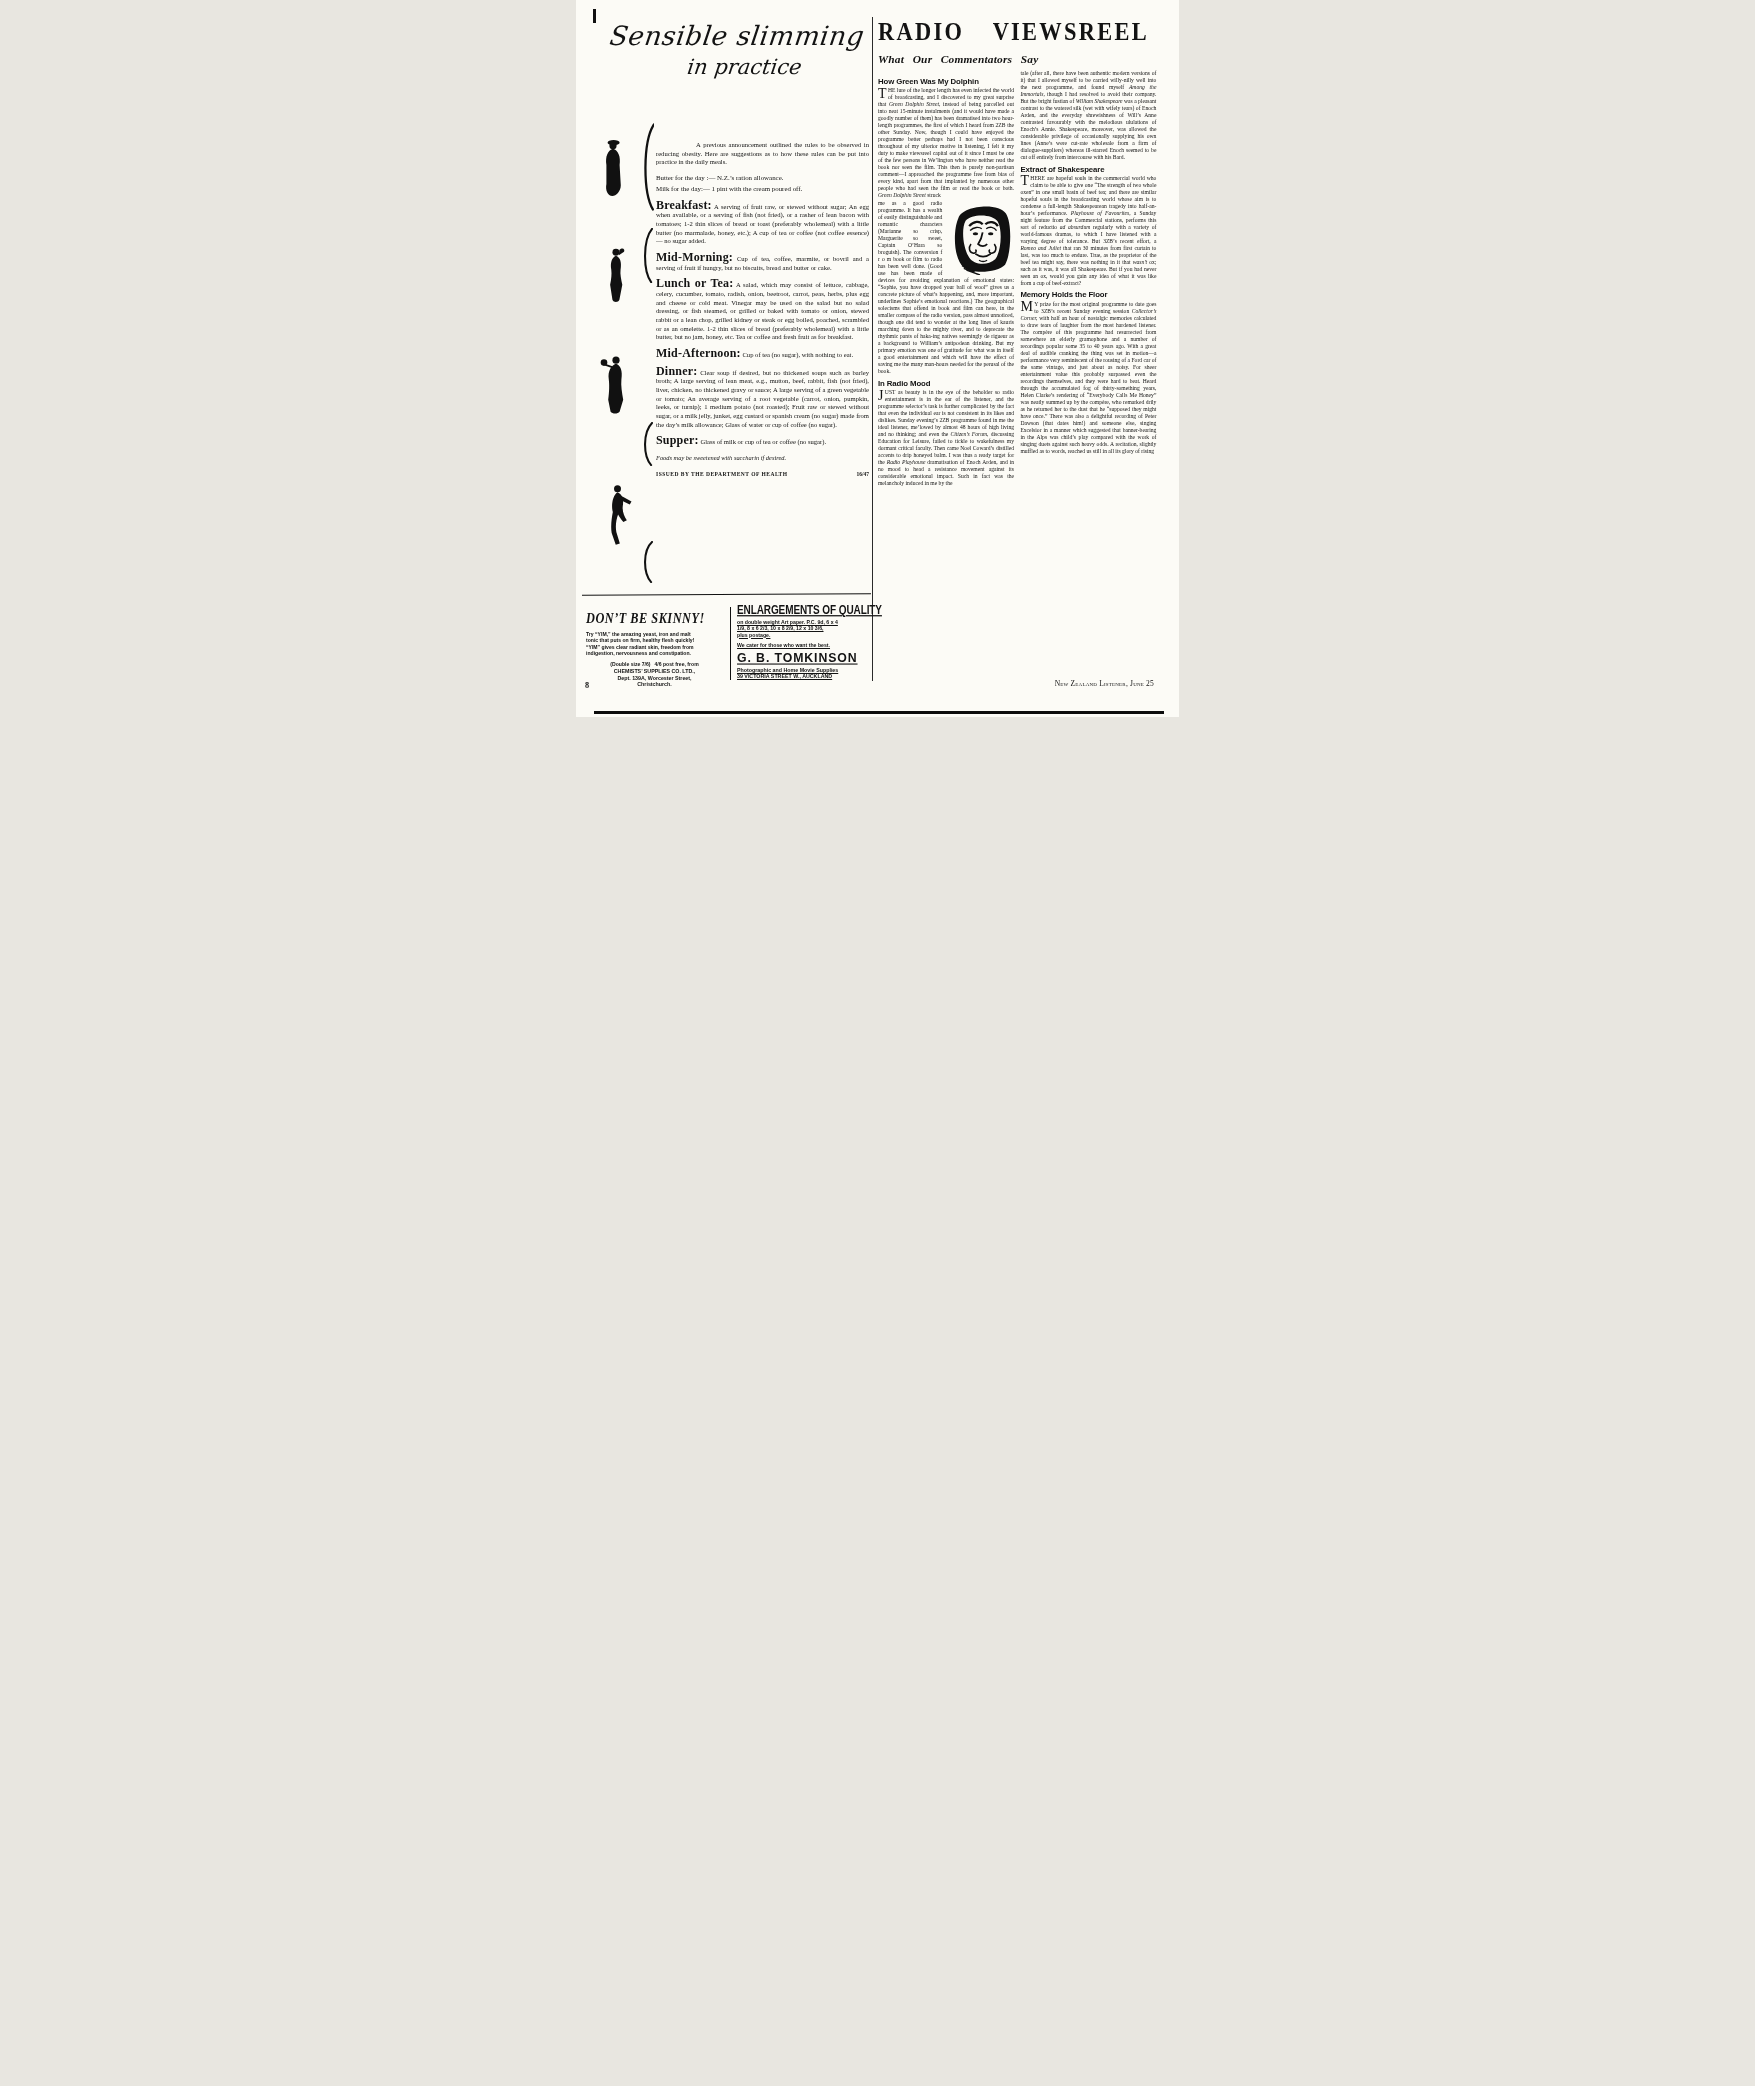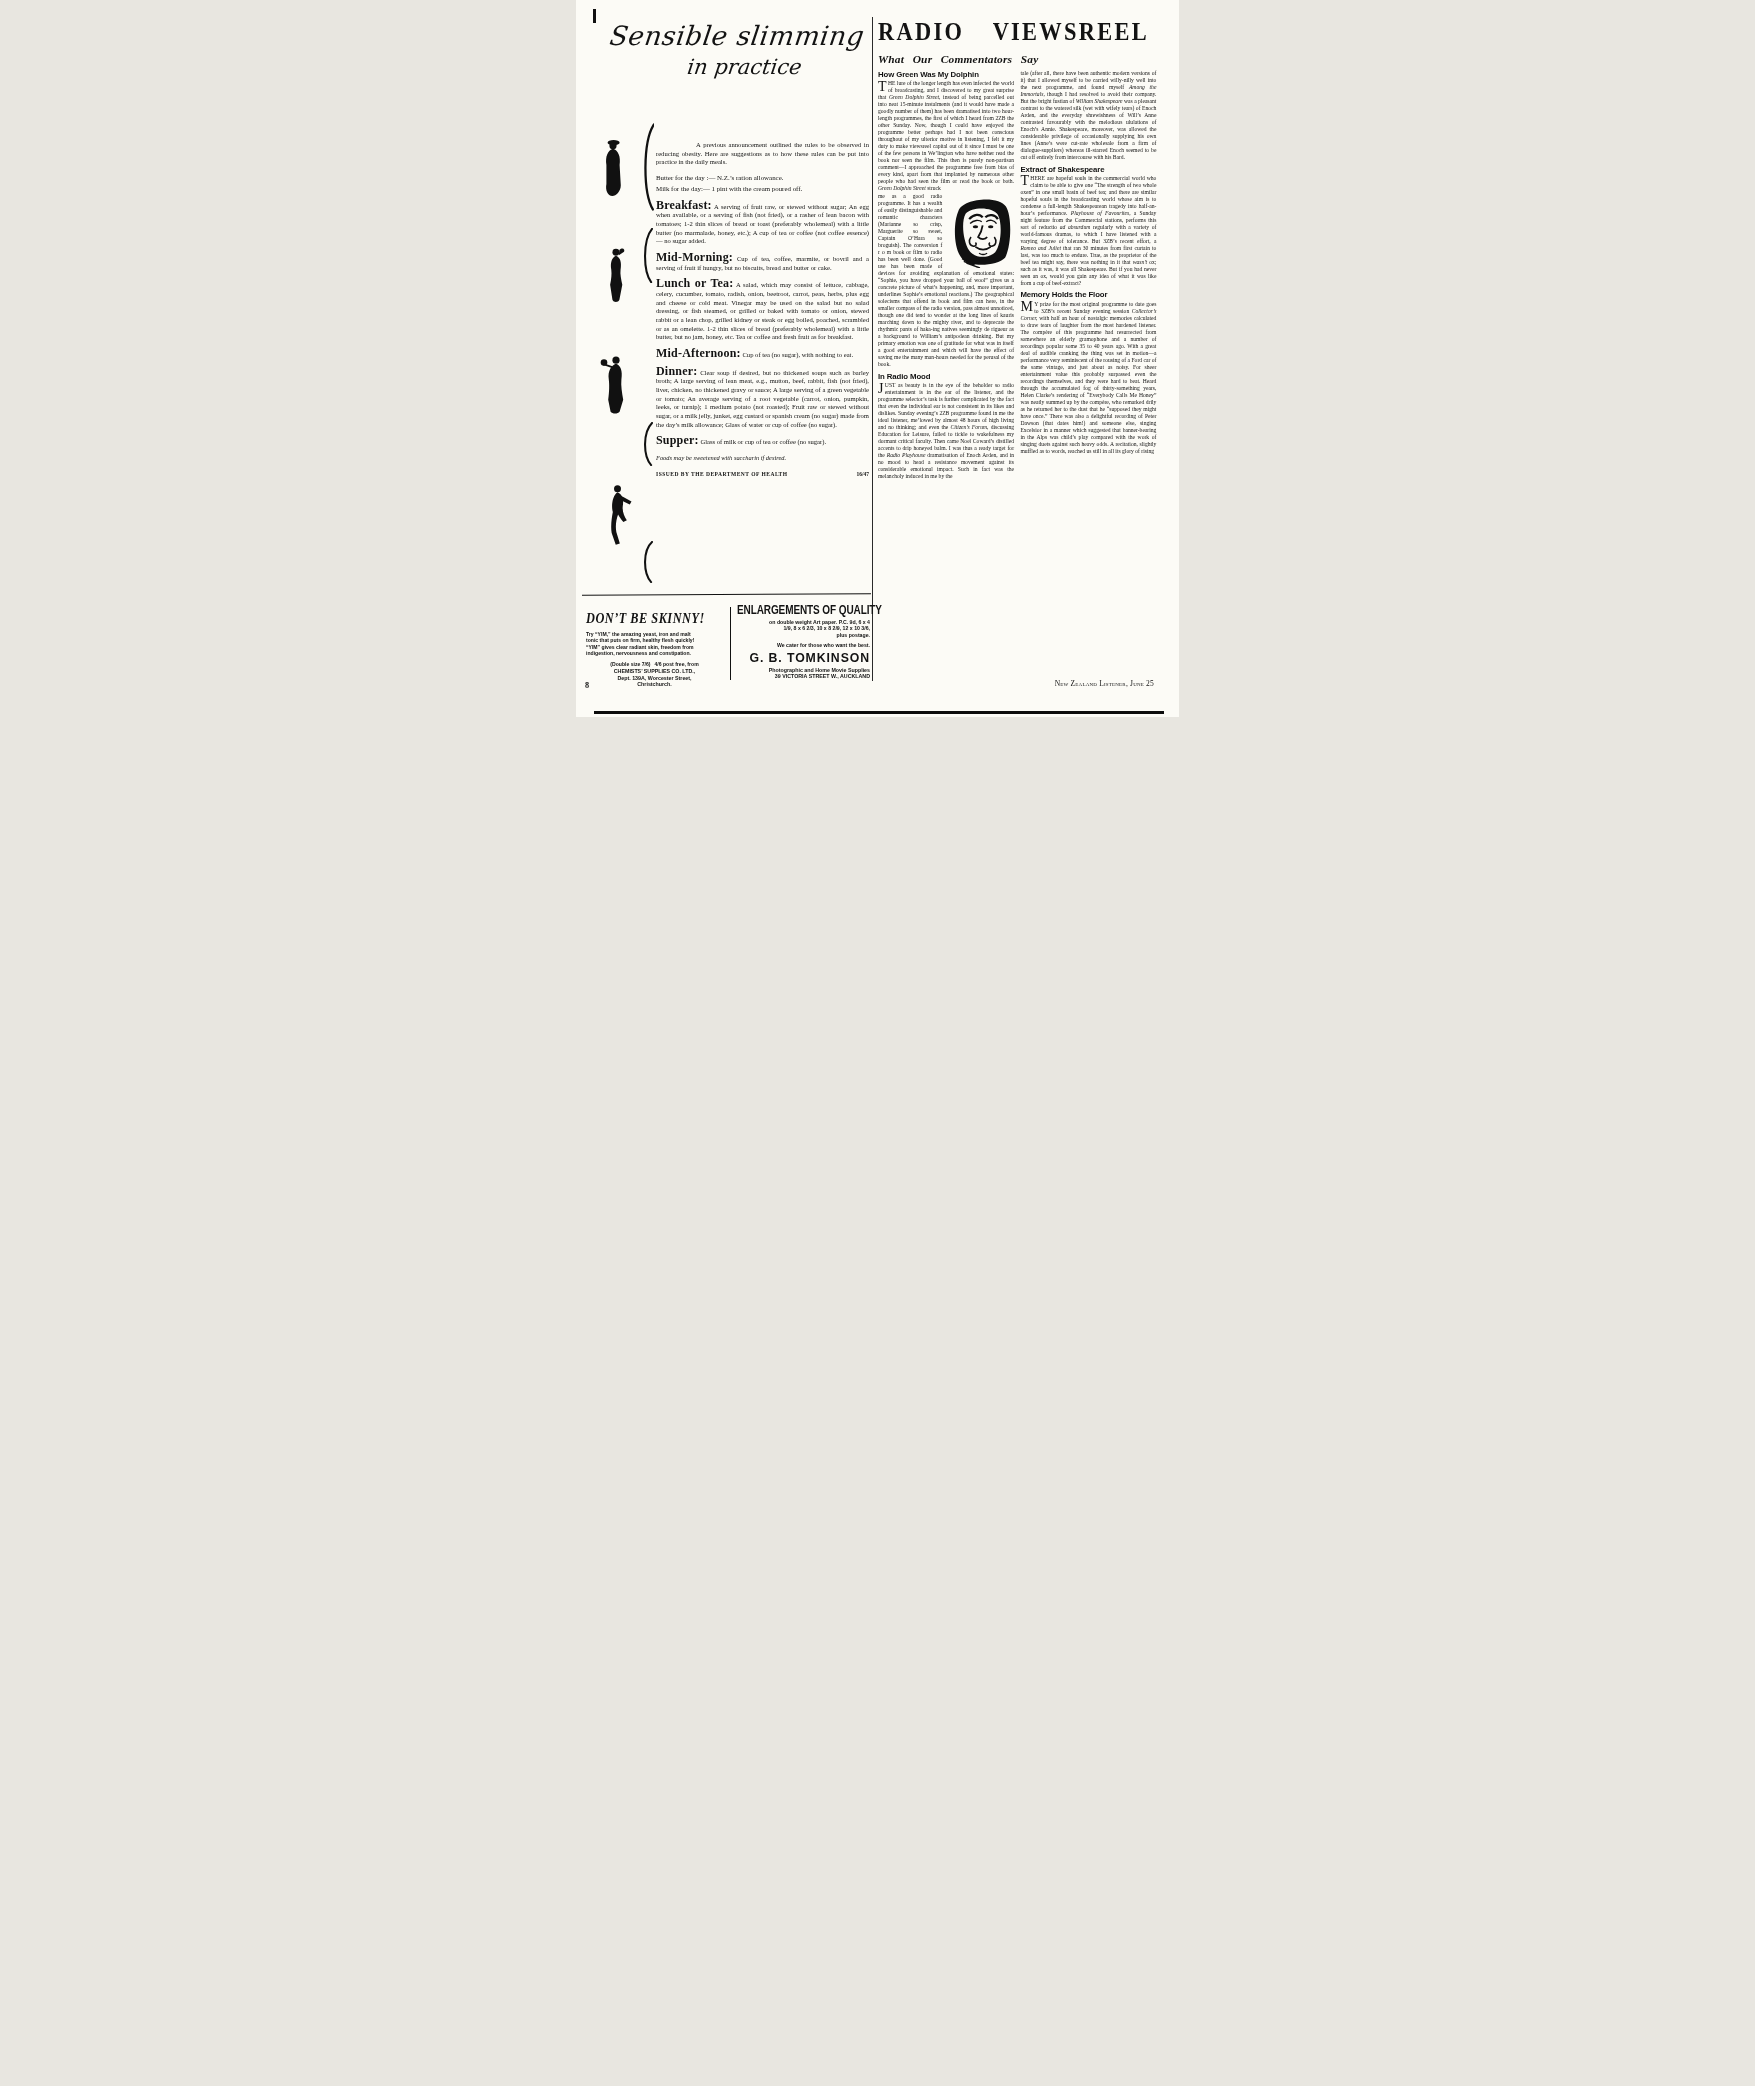"How Green Was My Dolphin" .rv-h.first { margin-top: 1px -> 8px }
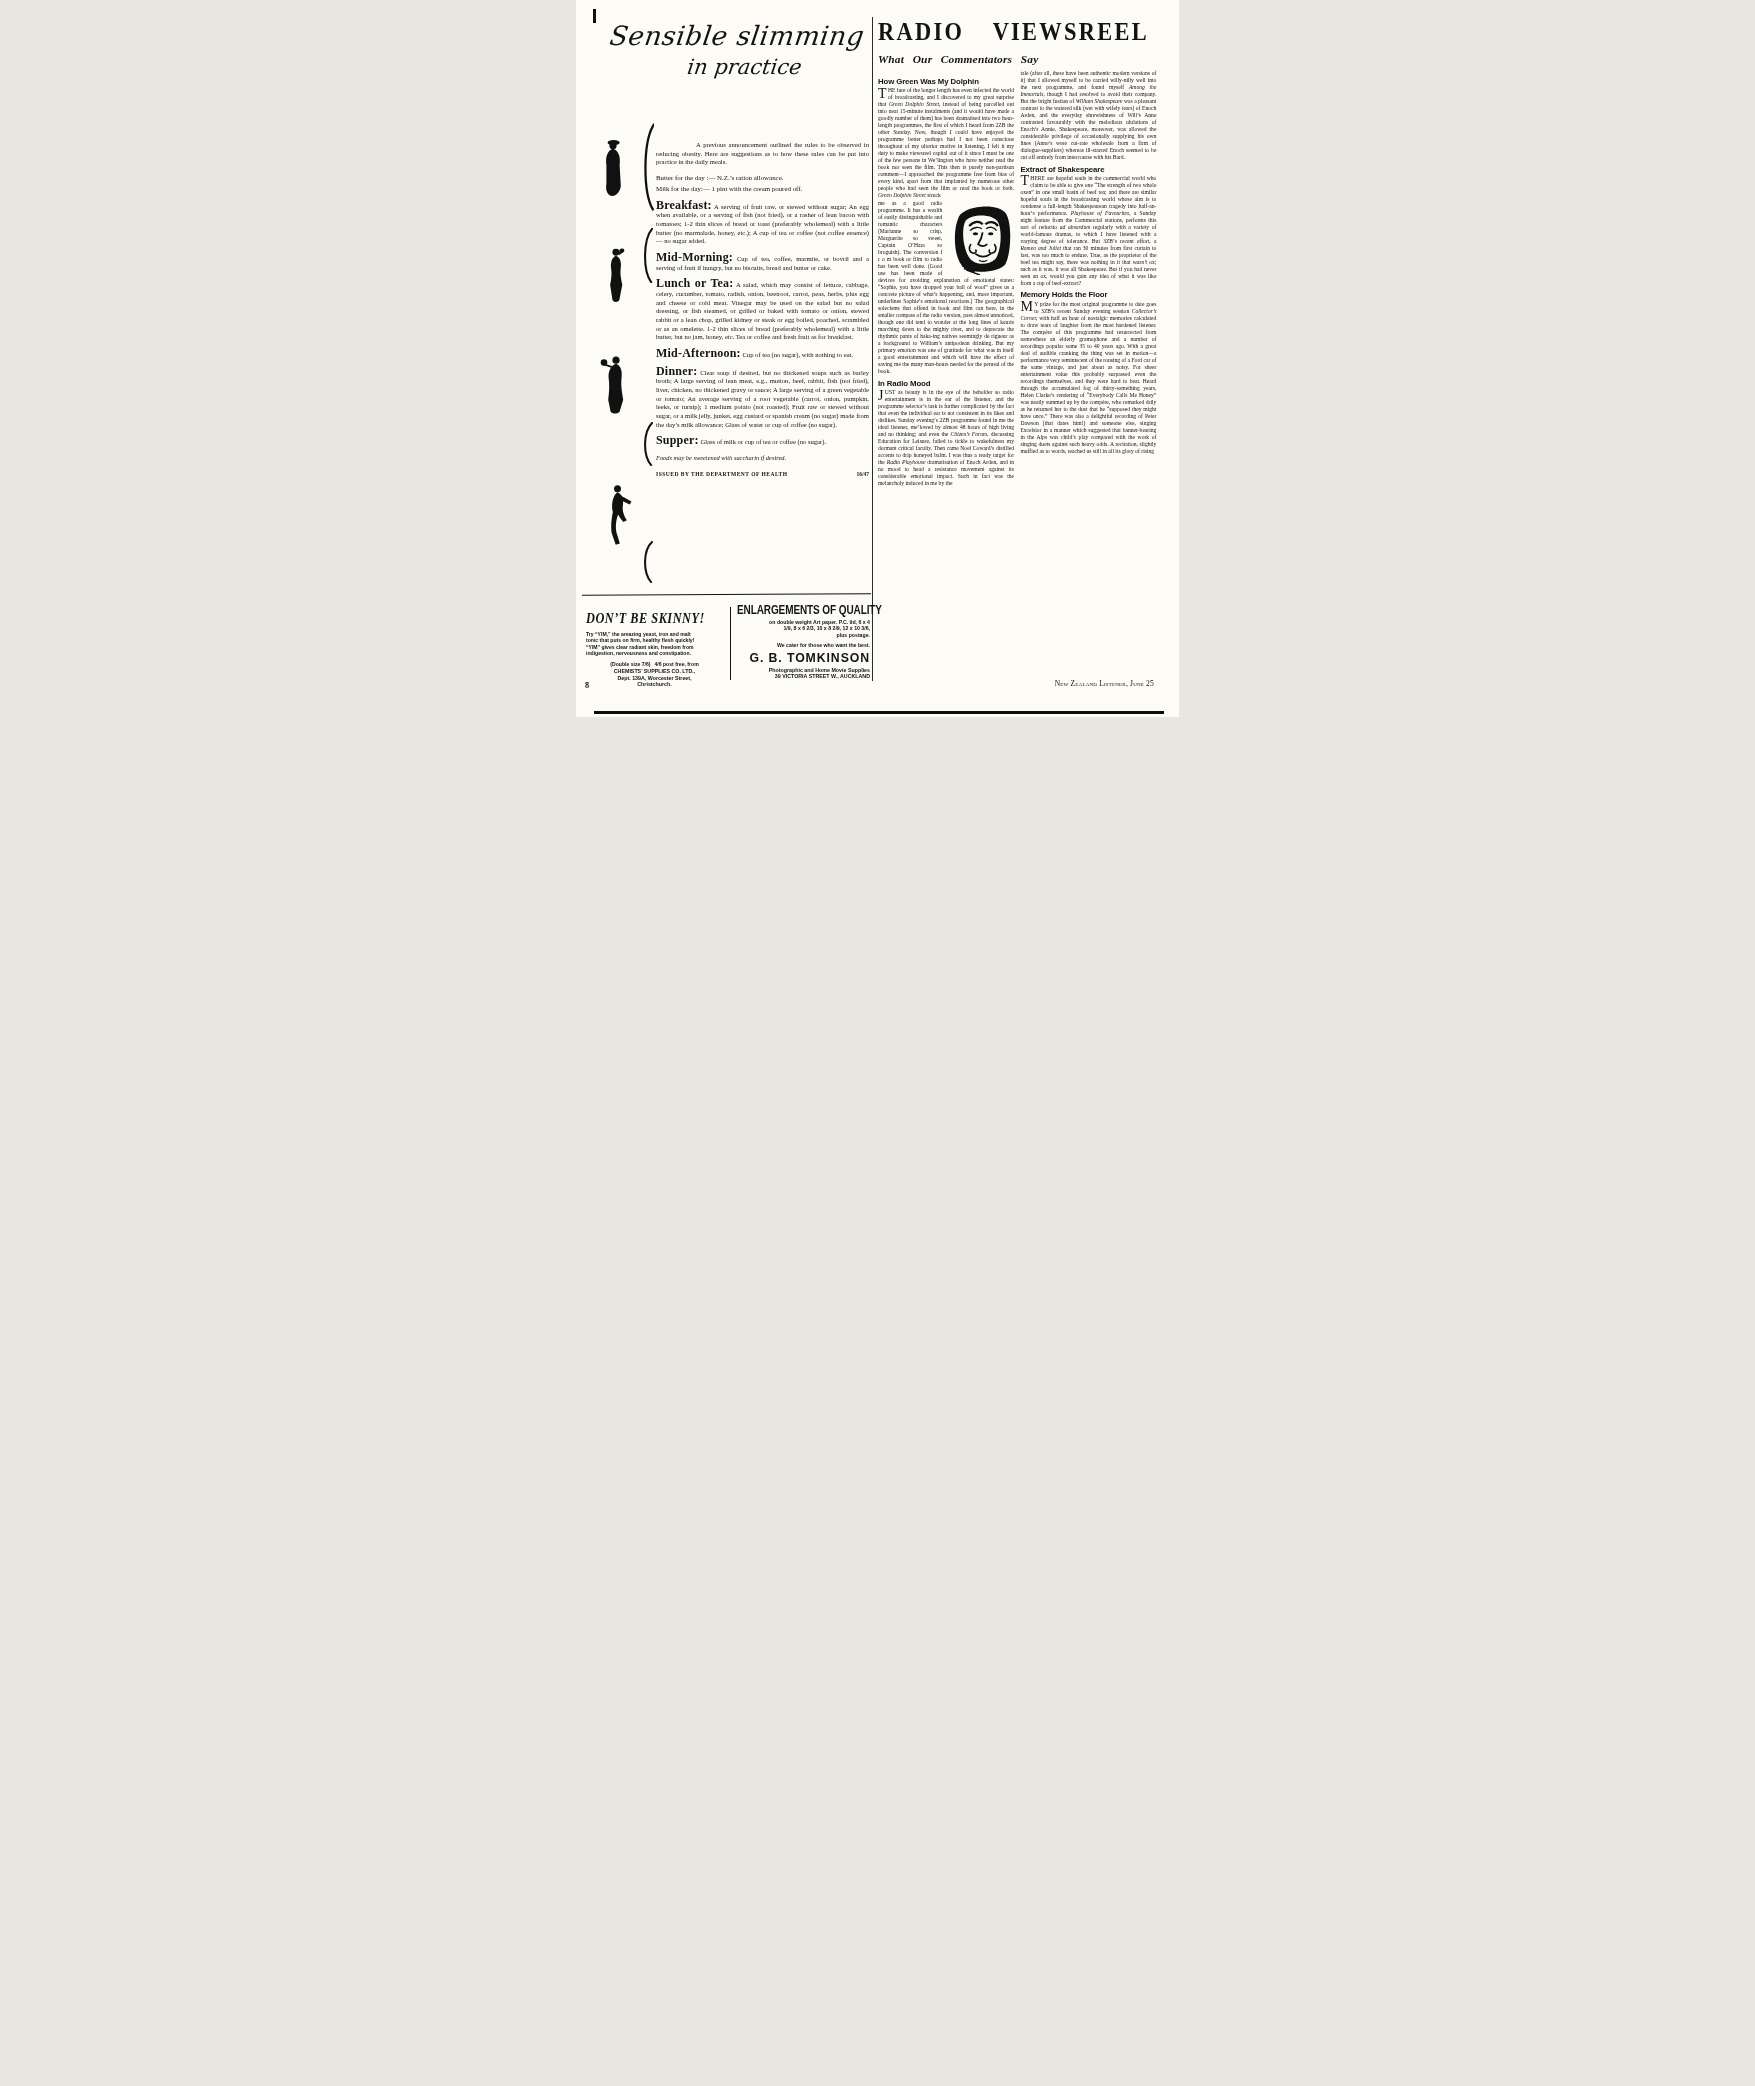"ENLARGEMENTS OF QUALITY" .ad-enlarge { text-align: right -> left; text-decoration: none -> underline }
